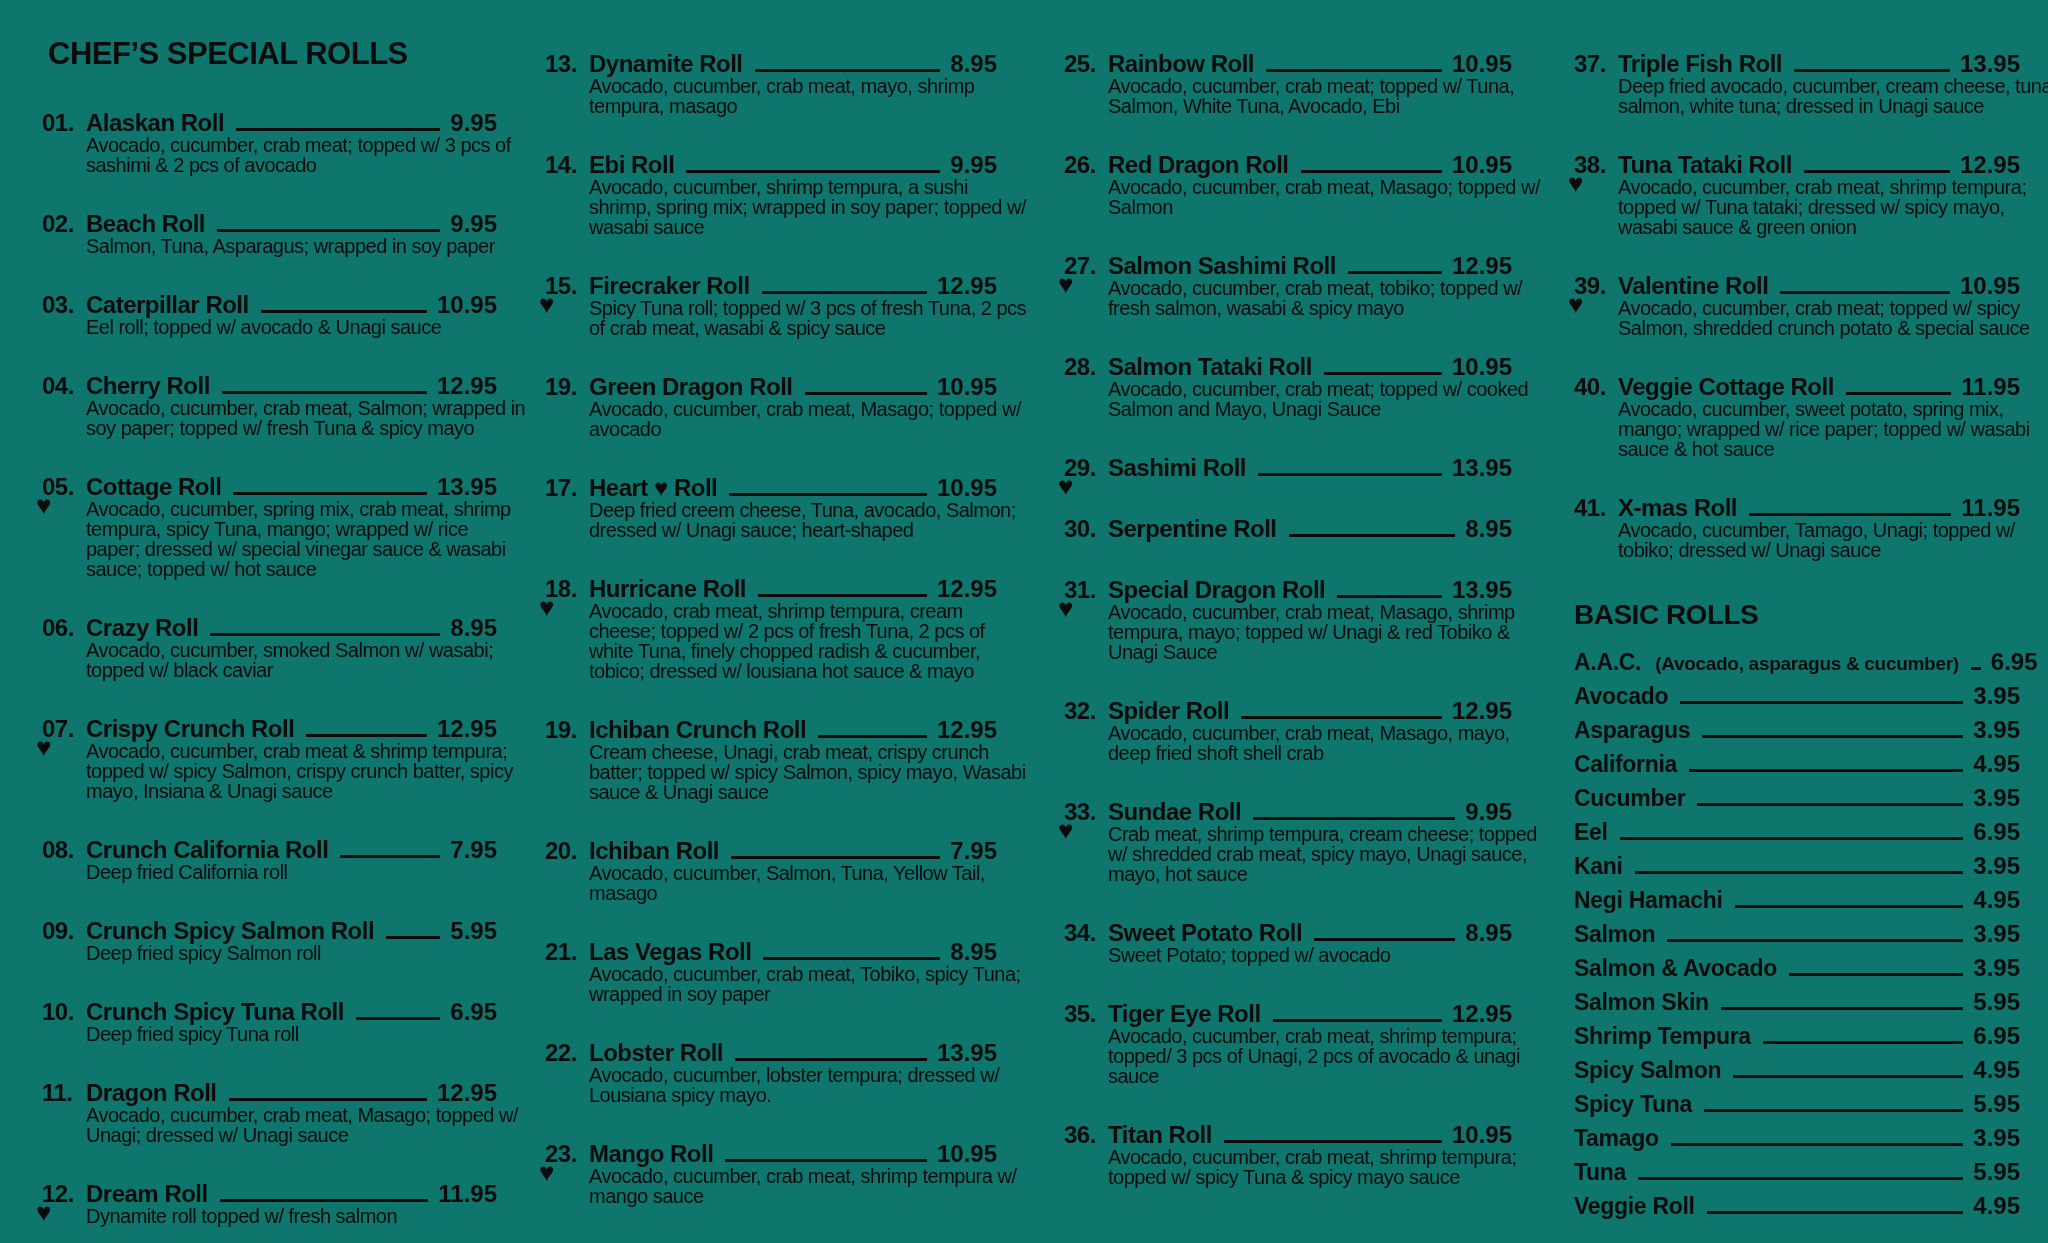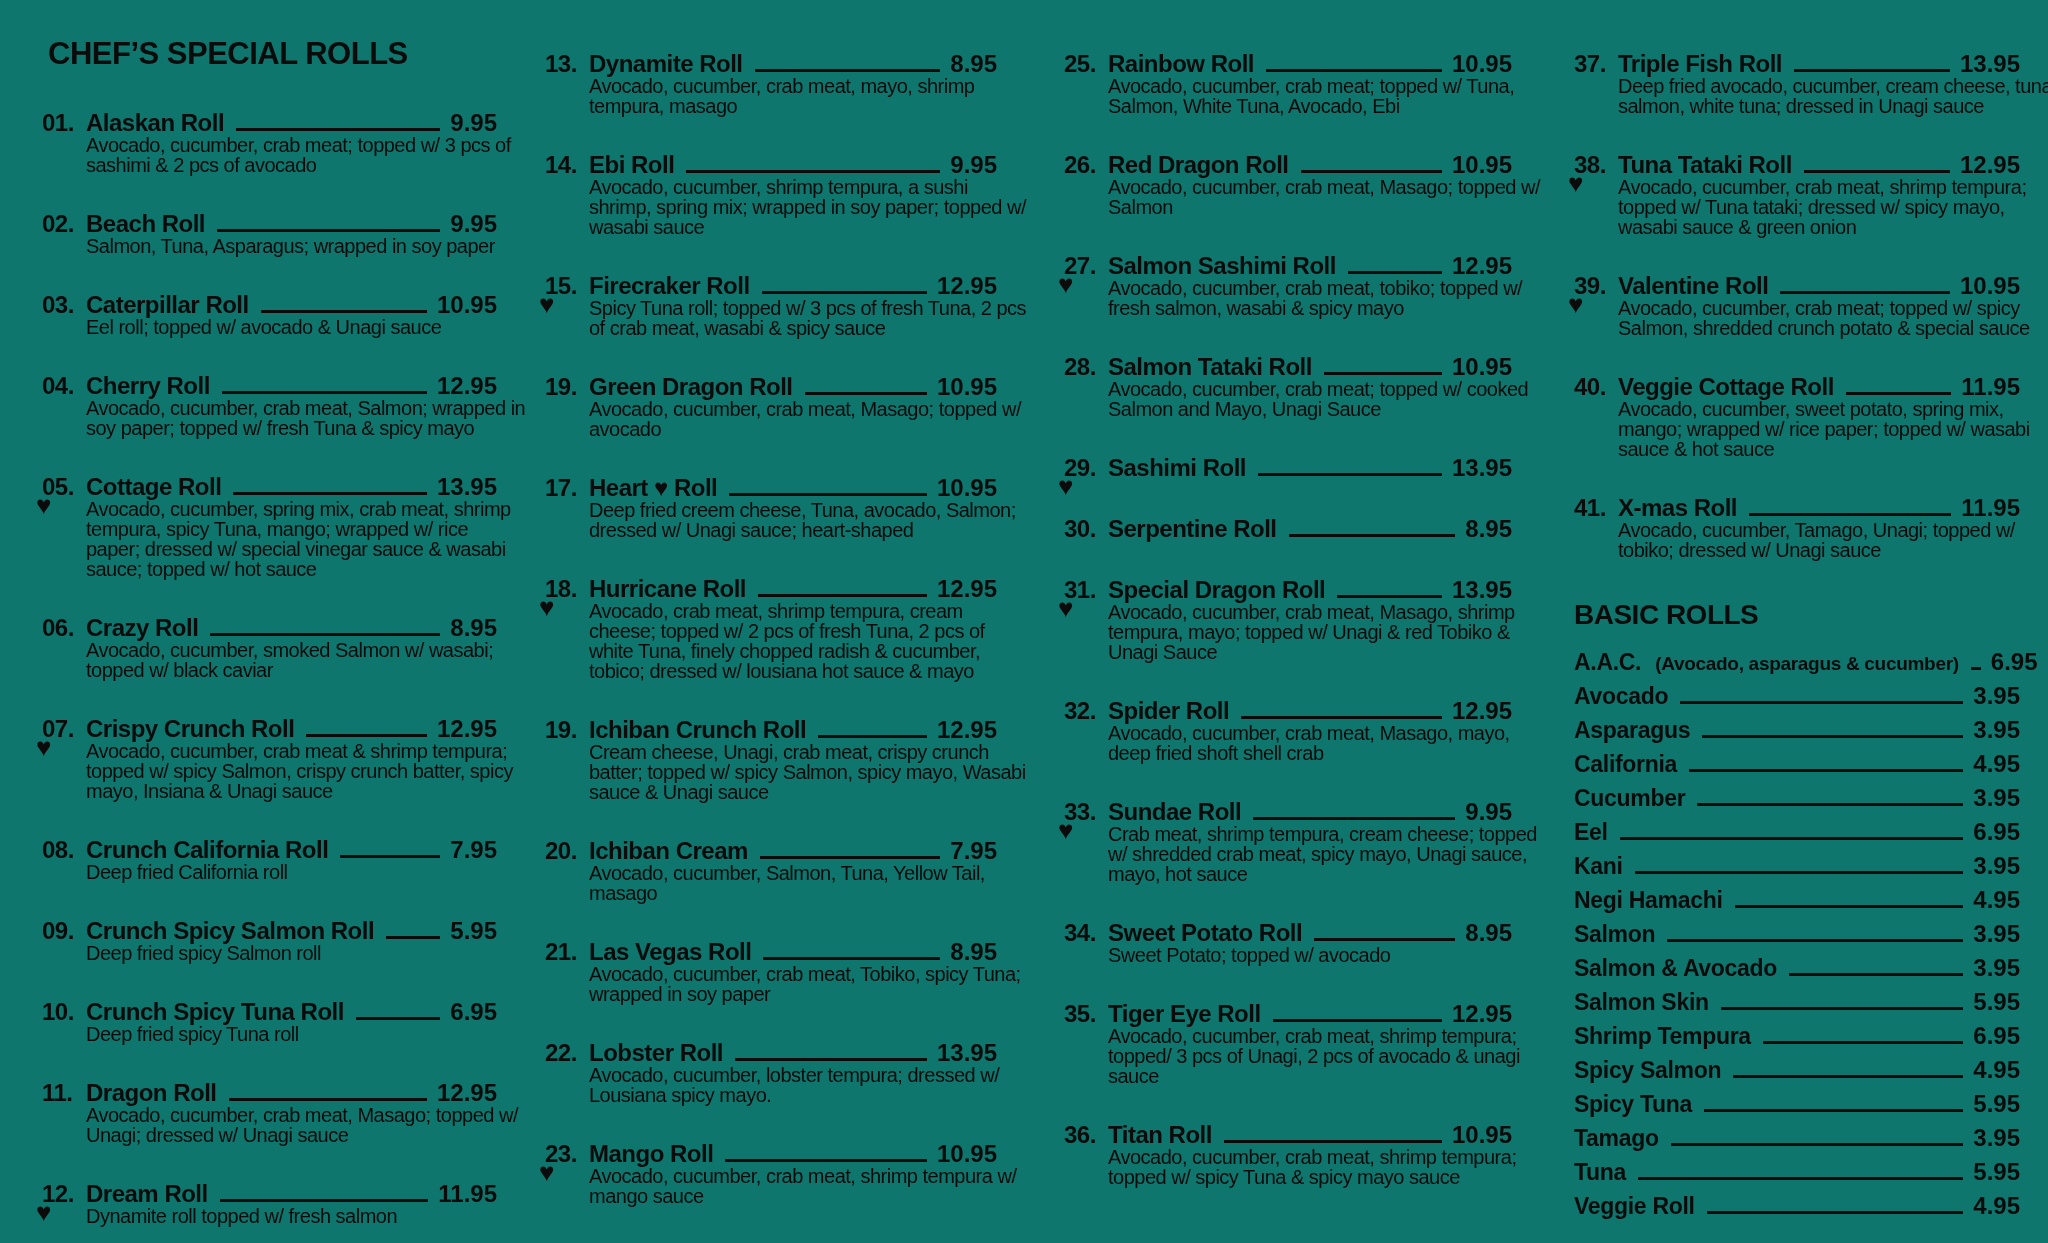"Ichiban Cream" span.name { text: Cream -> Roll }
